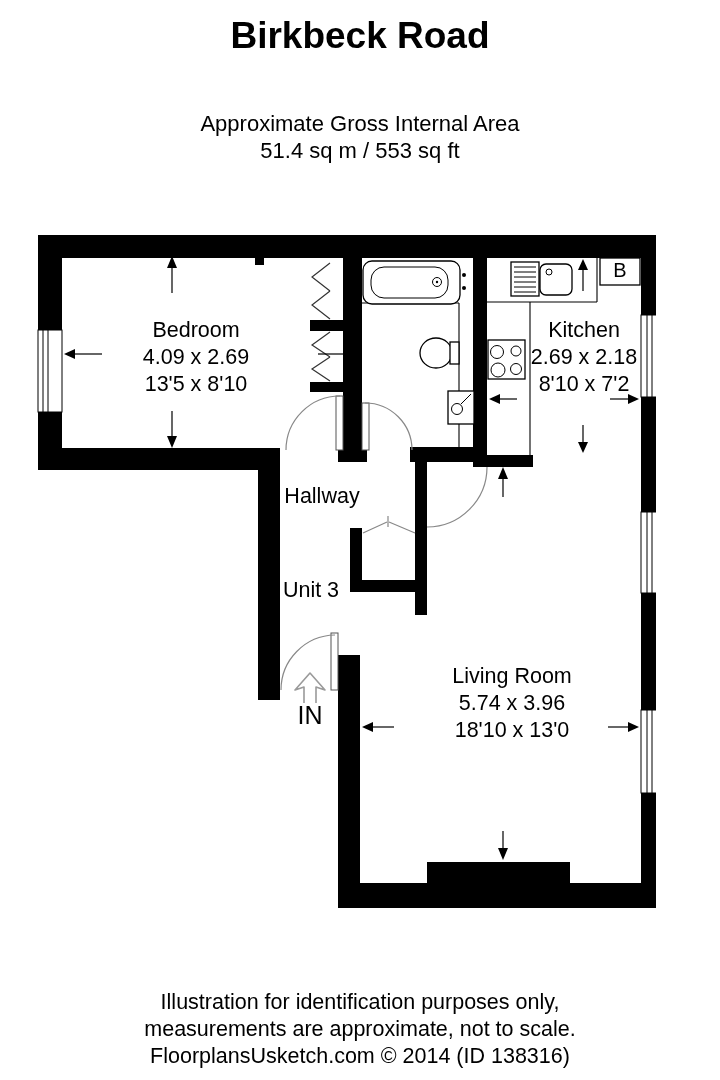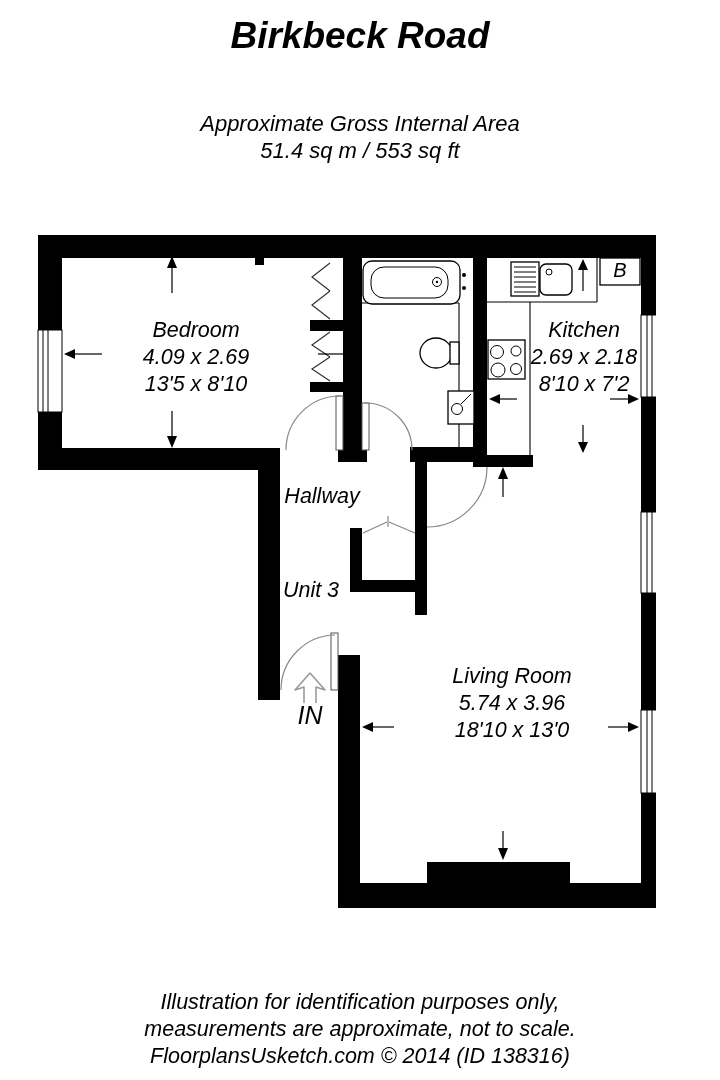"Birkbeck Road" .canvas { font-style: italic -> none }
